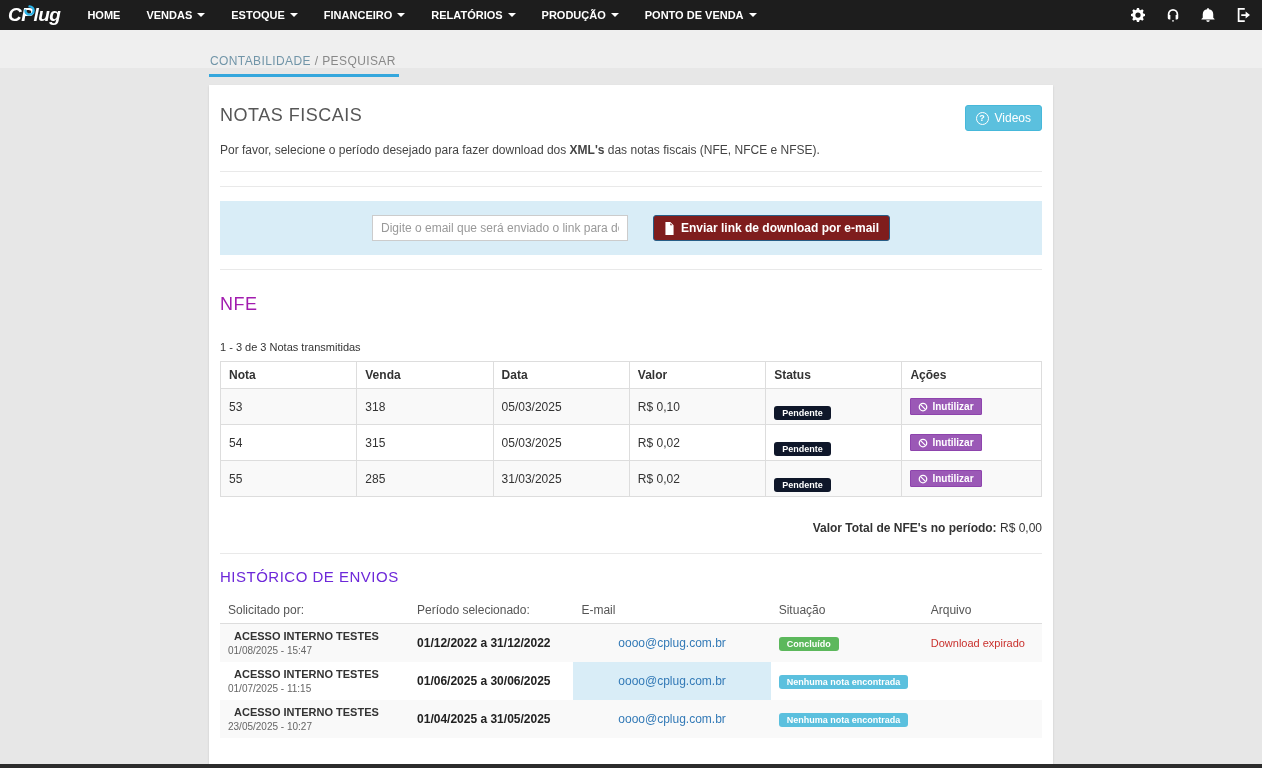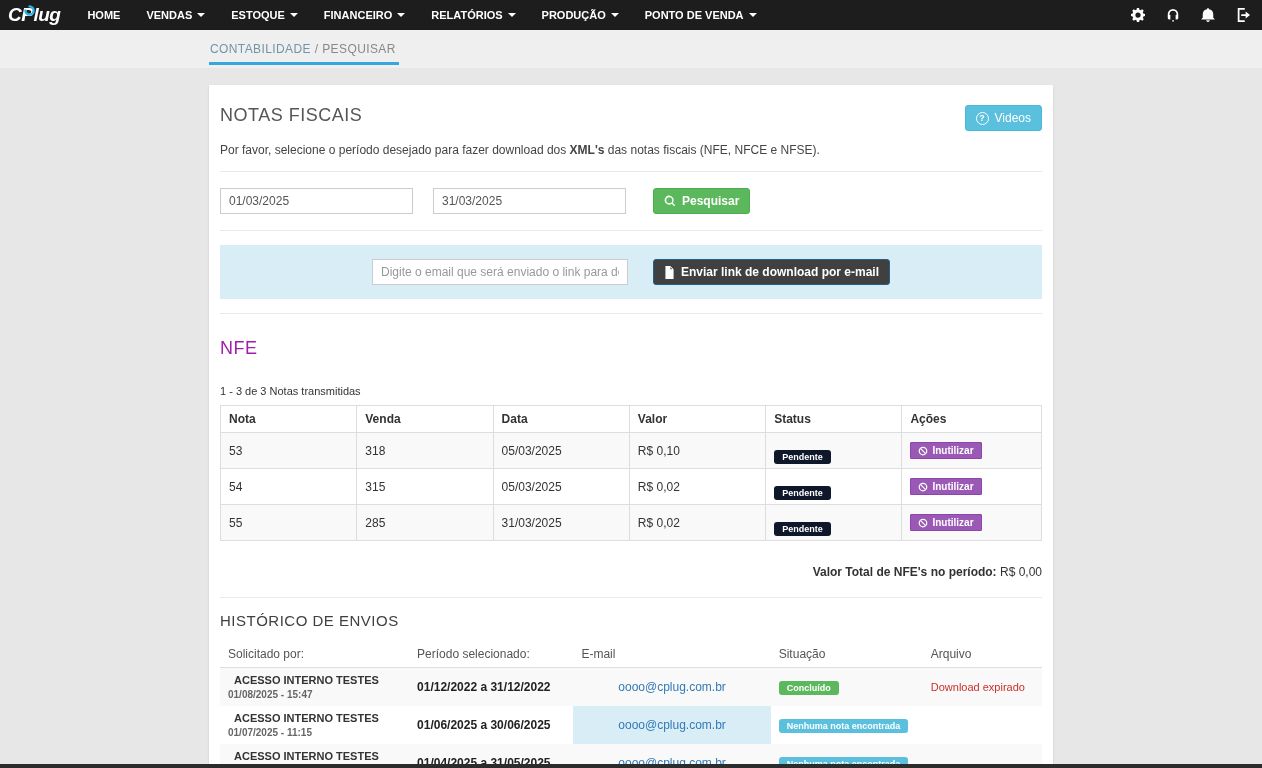"CONTABILIDADE / PESQUISAR" .breadcrumb { padding: 12px 3px 6px 1px -> 24px 3px 6px 1px }
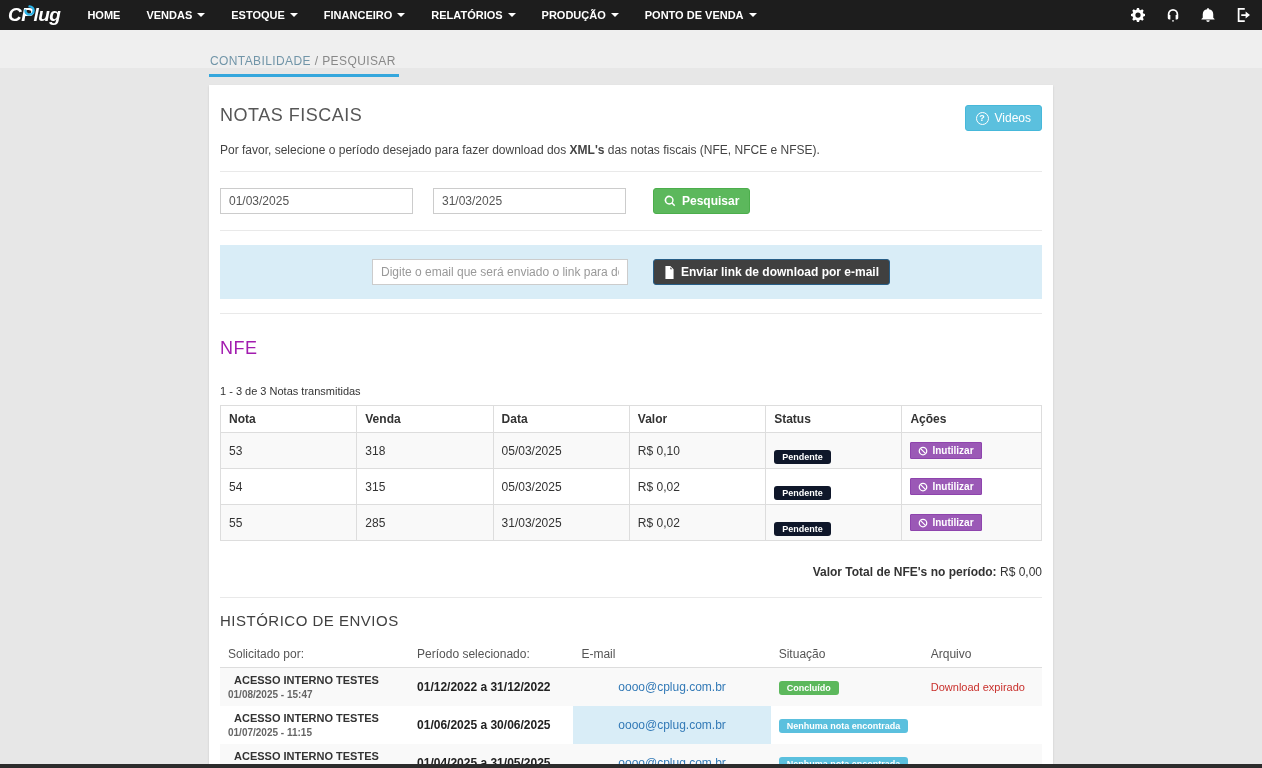"01/03/2025" div.dates-row { html: <div> <input> <input> <button> <svg> <path></path> </svg> <span>Pesquisar</span> </button> </div> -> none }
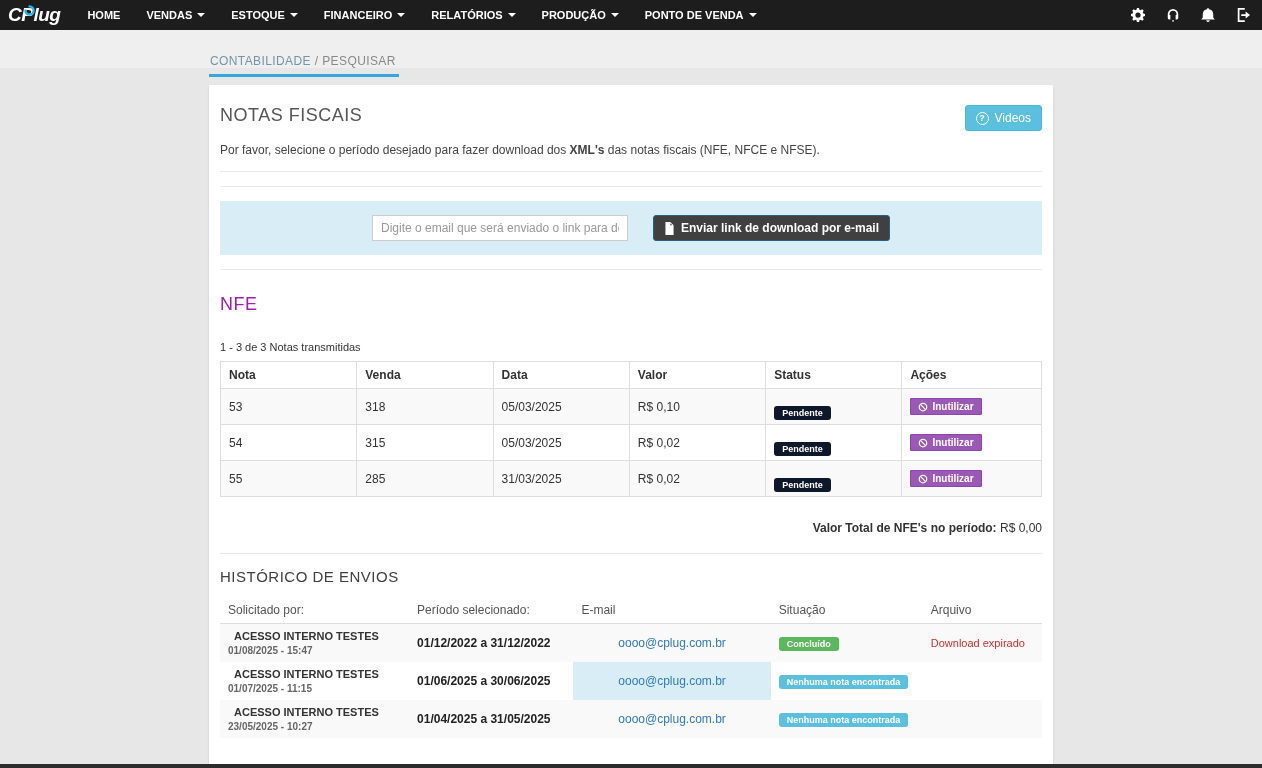"Enviar link de download por" .btn-send { background: #404040 -> #7f1d1d }
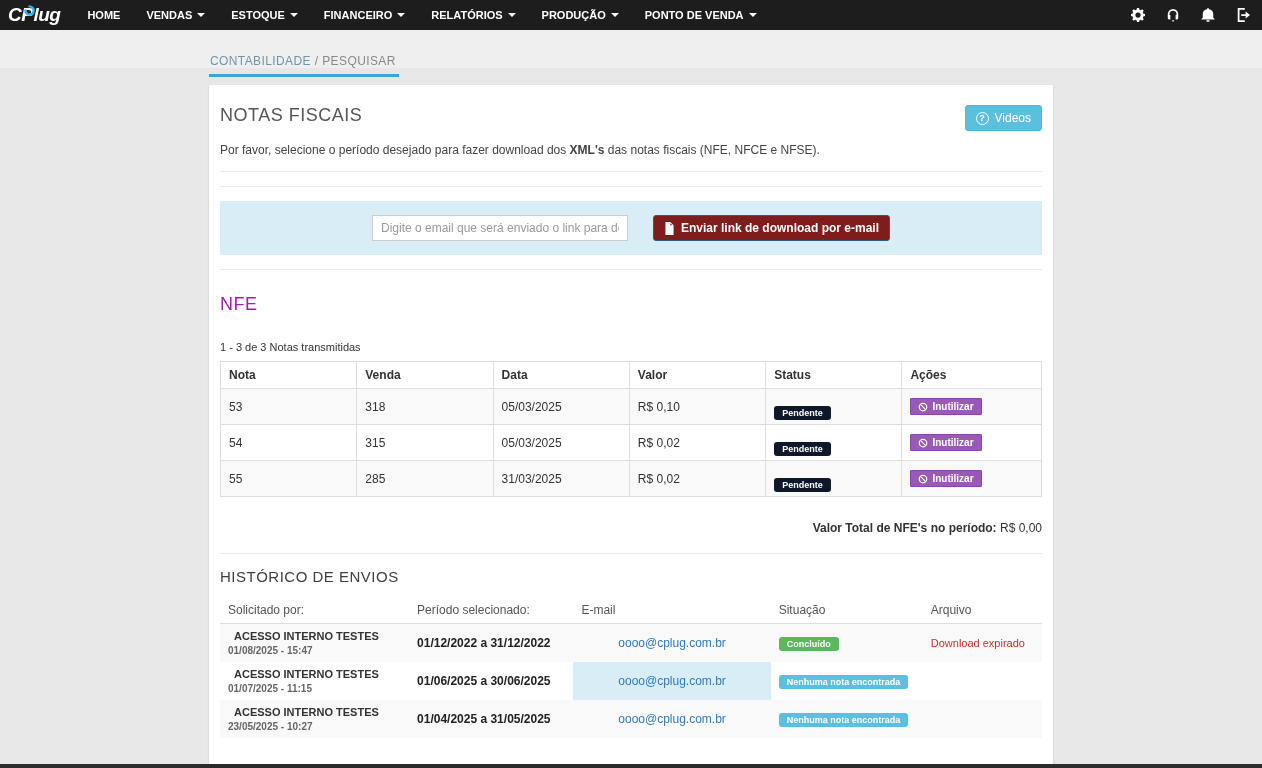"HISTÓRICO DE ENVIOS" .history-title { color: #404040 -> #6d28d9 }
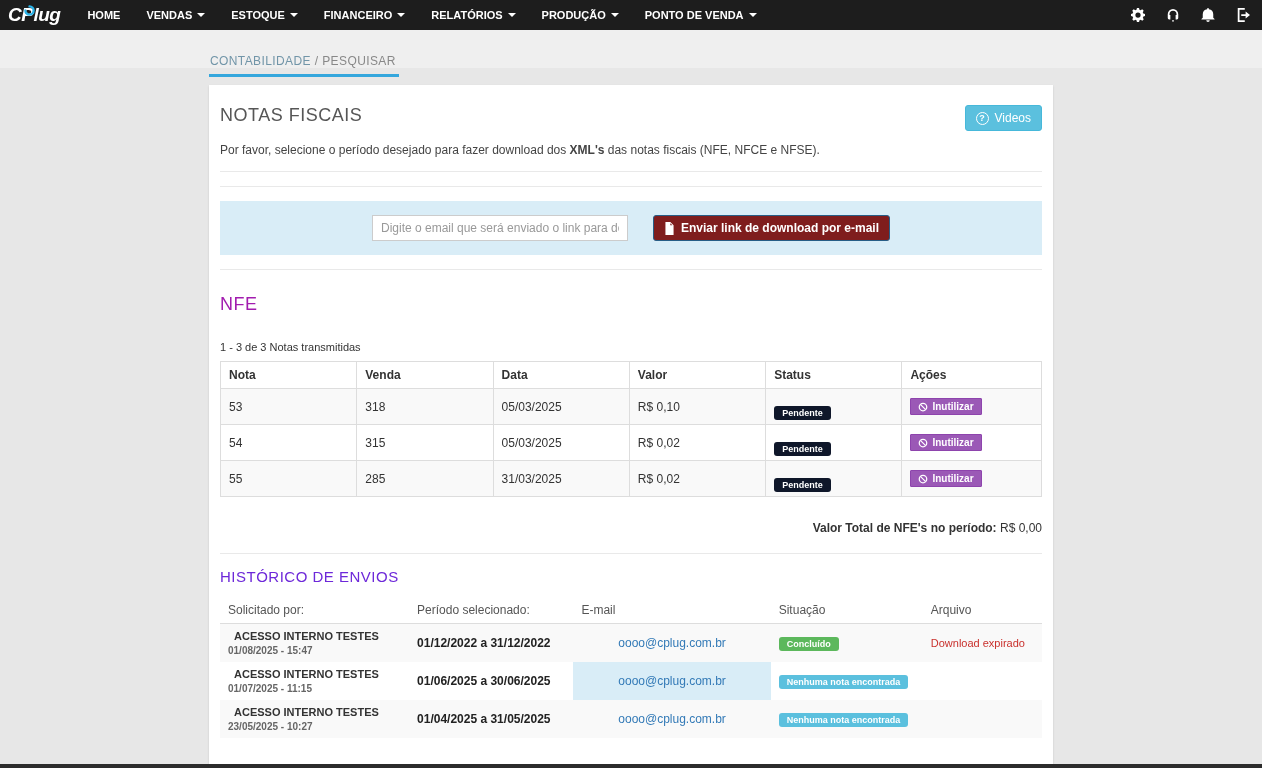"01/08/2025 - 15:47" .req-time { font-weight: bold -> none }
